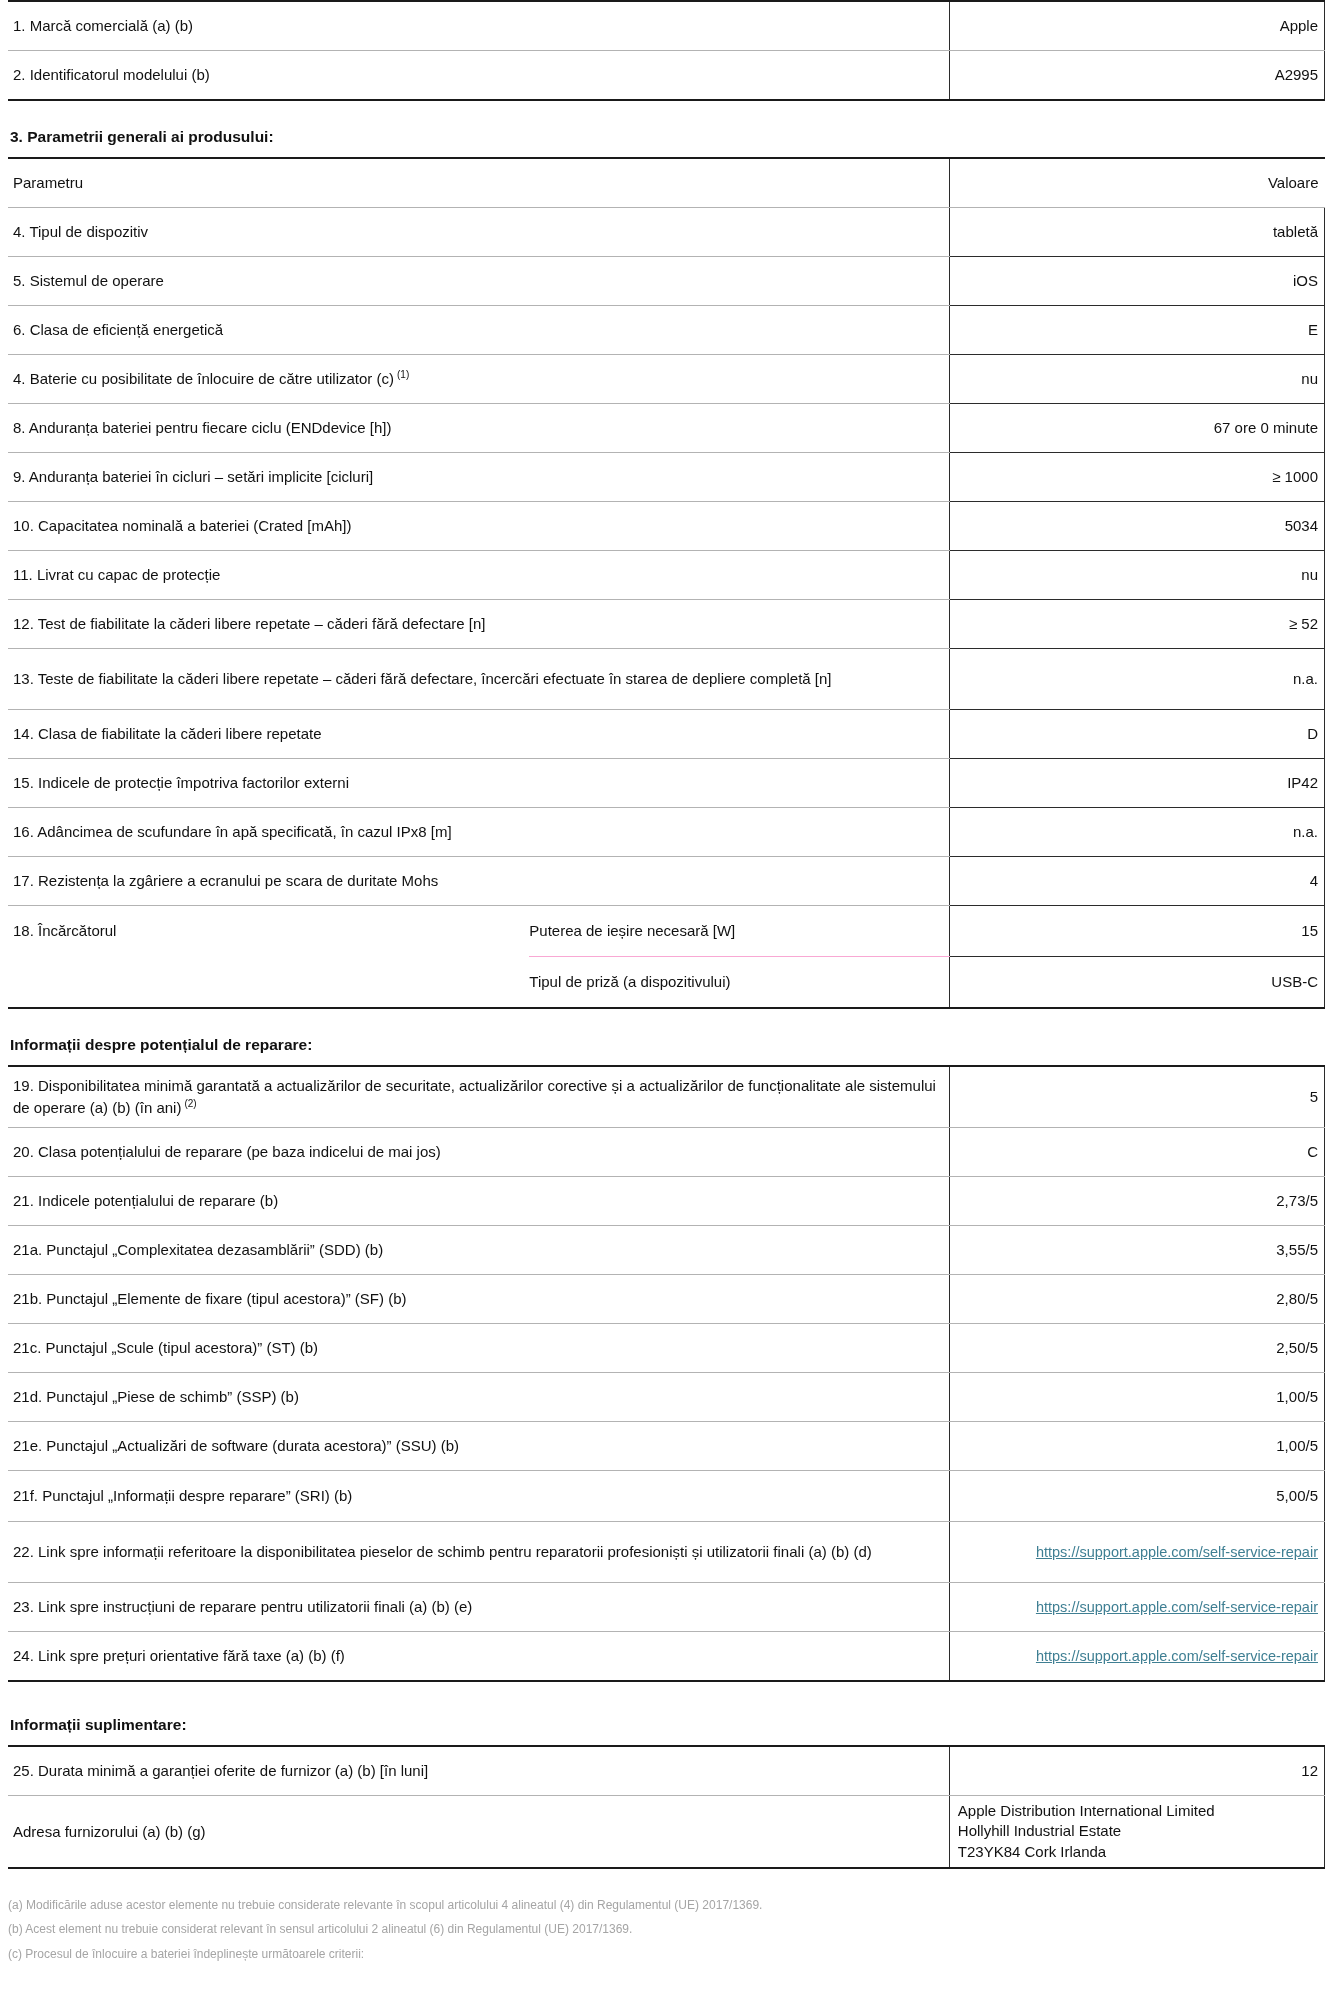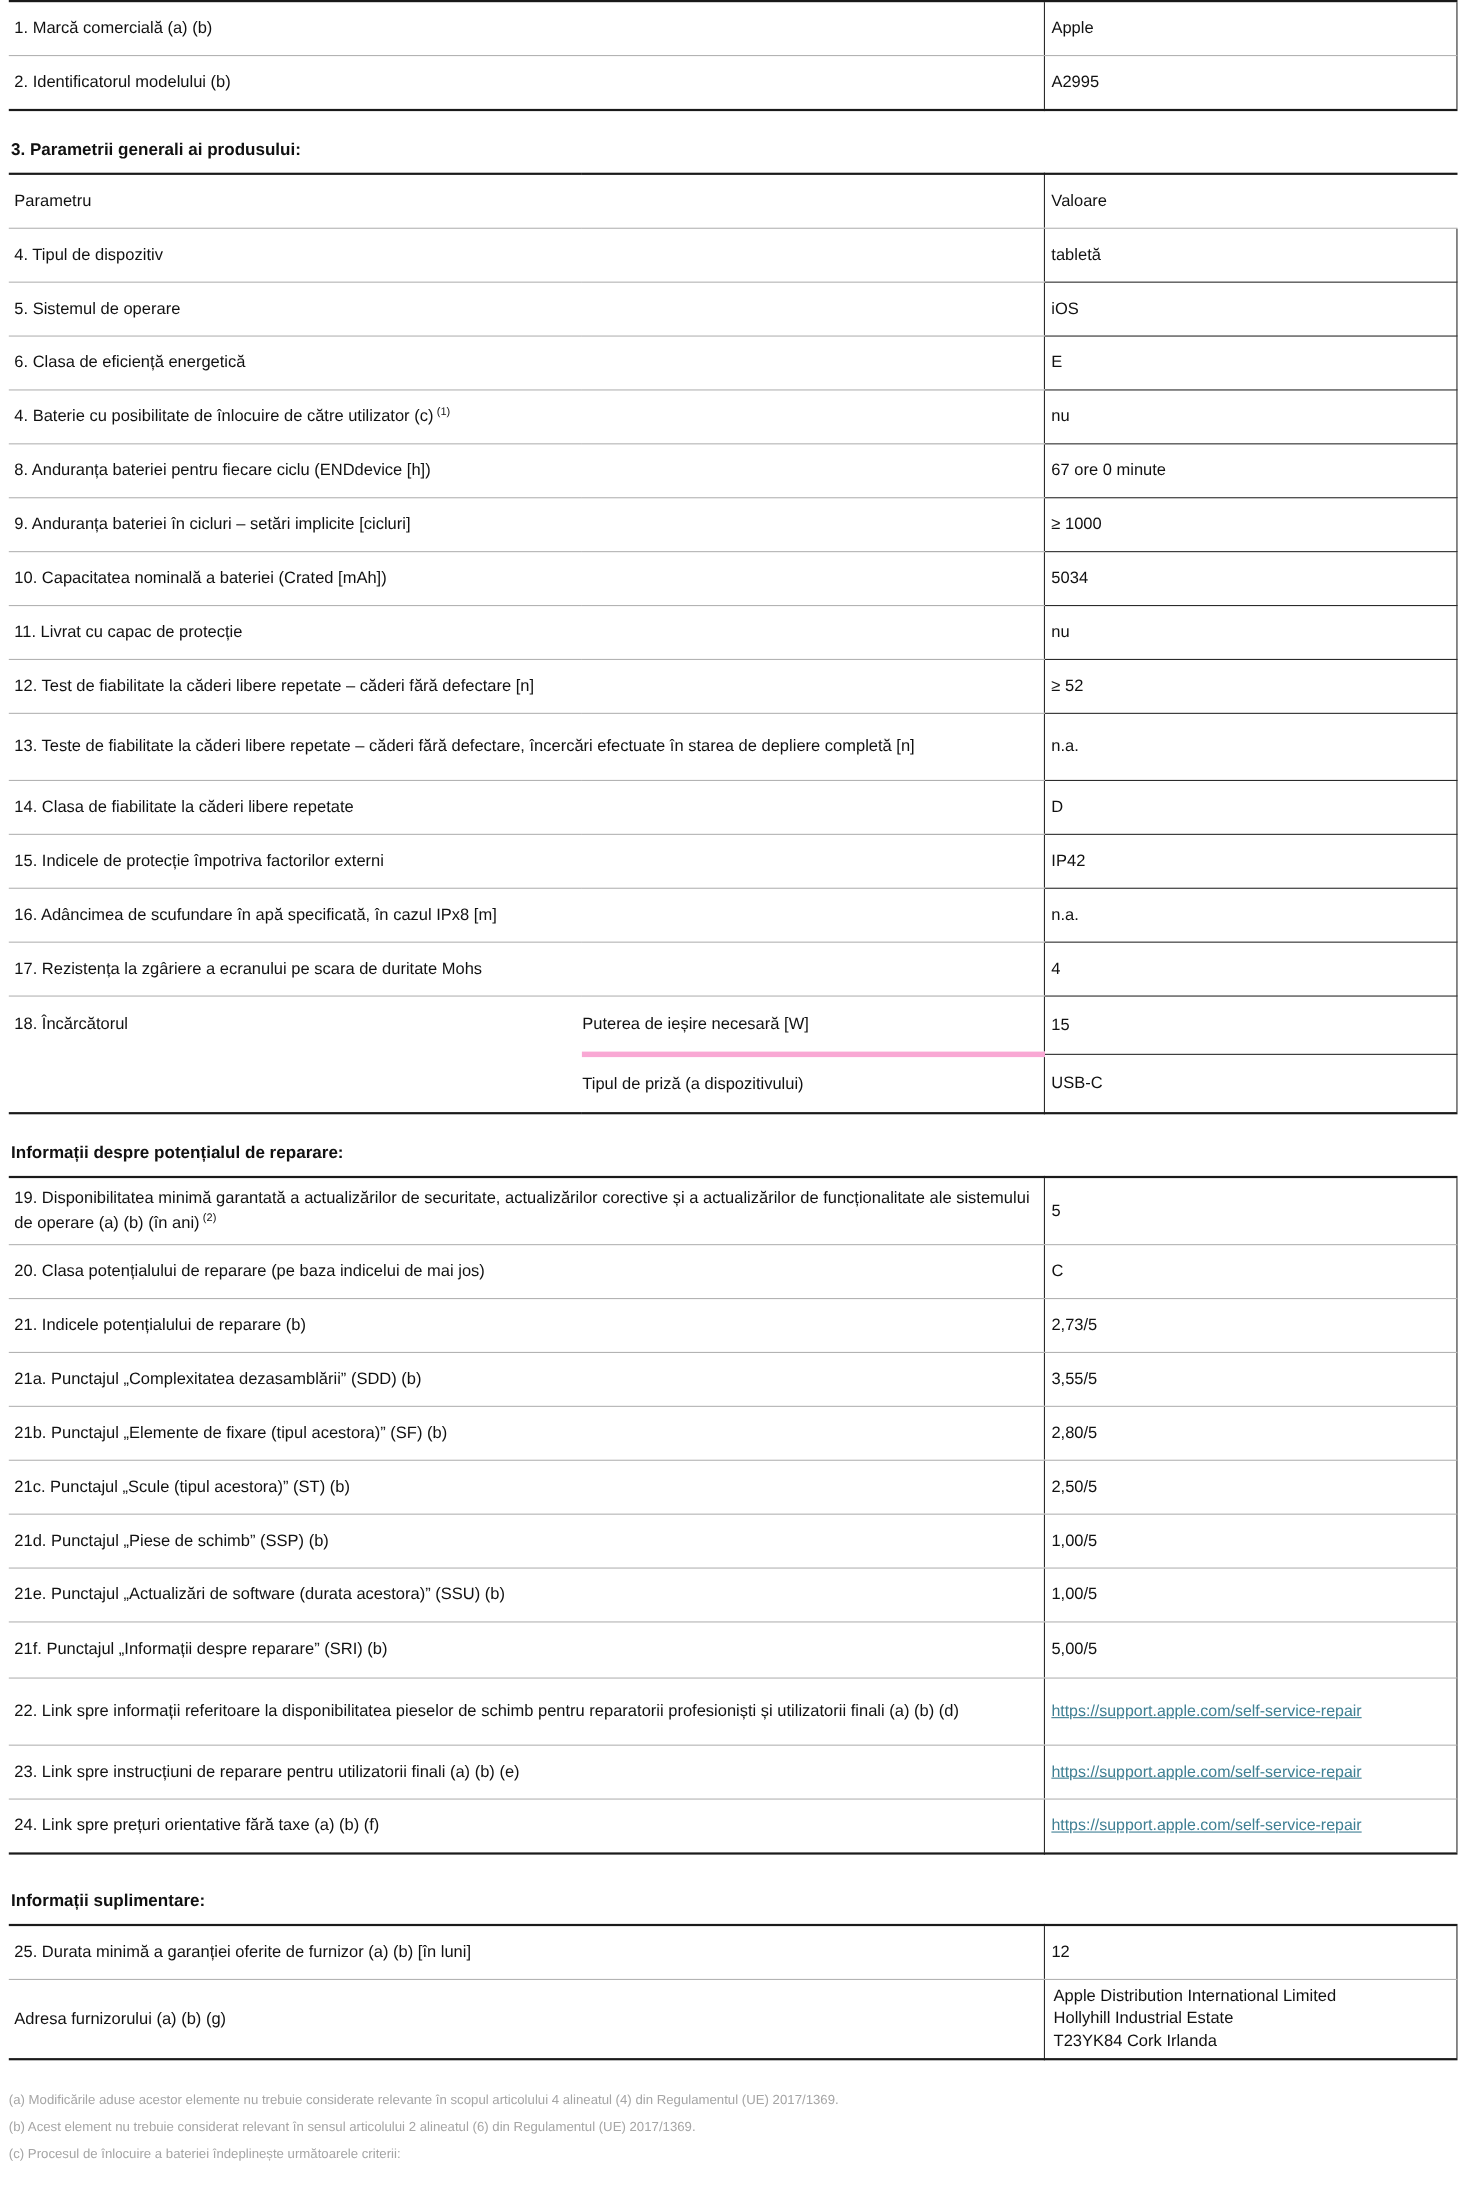"Apple" td.value { text-align: left -> right }
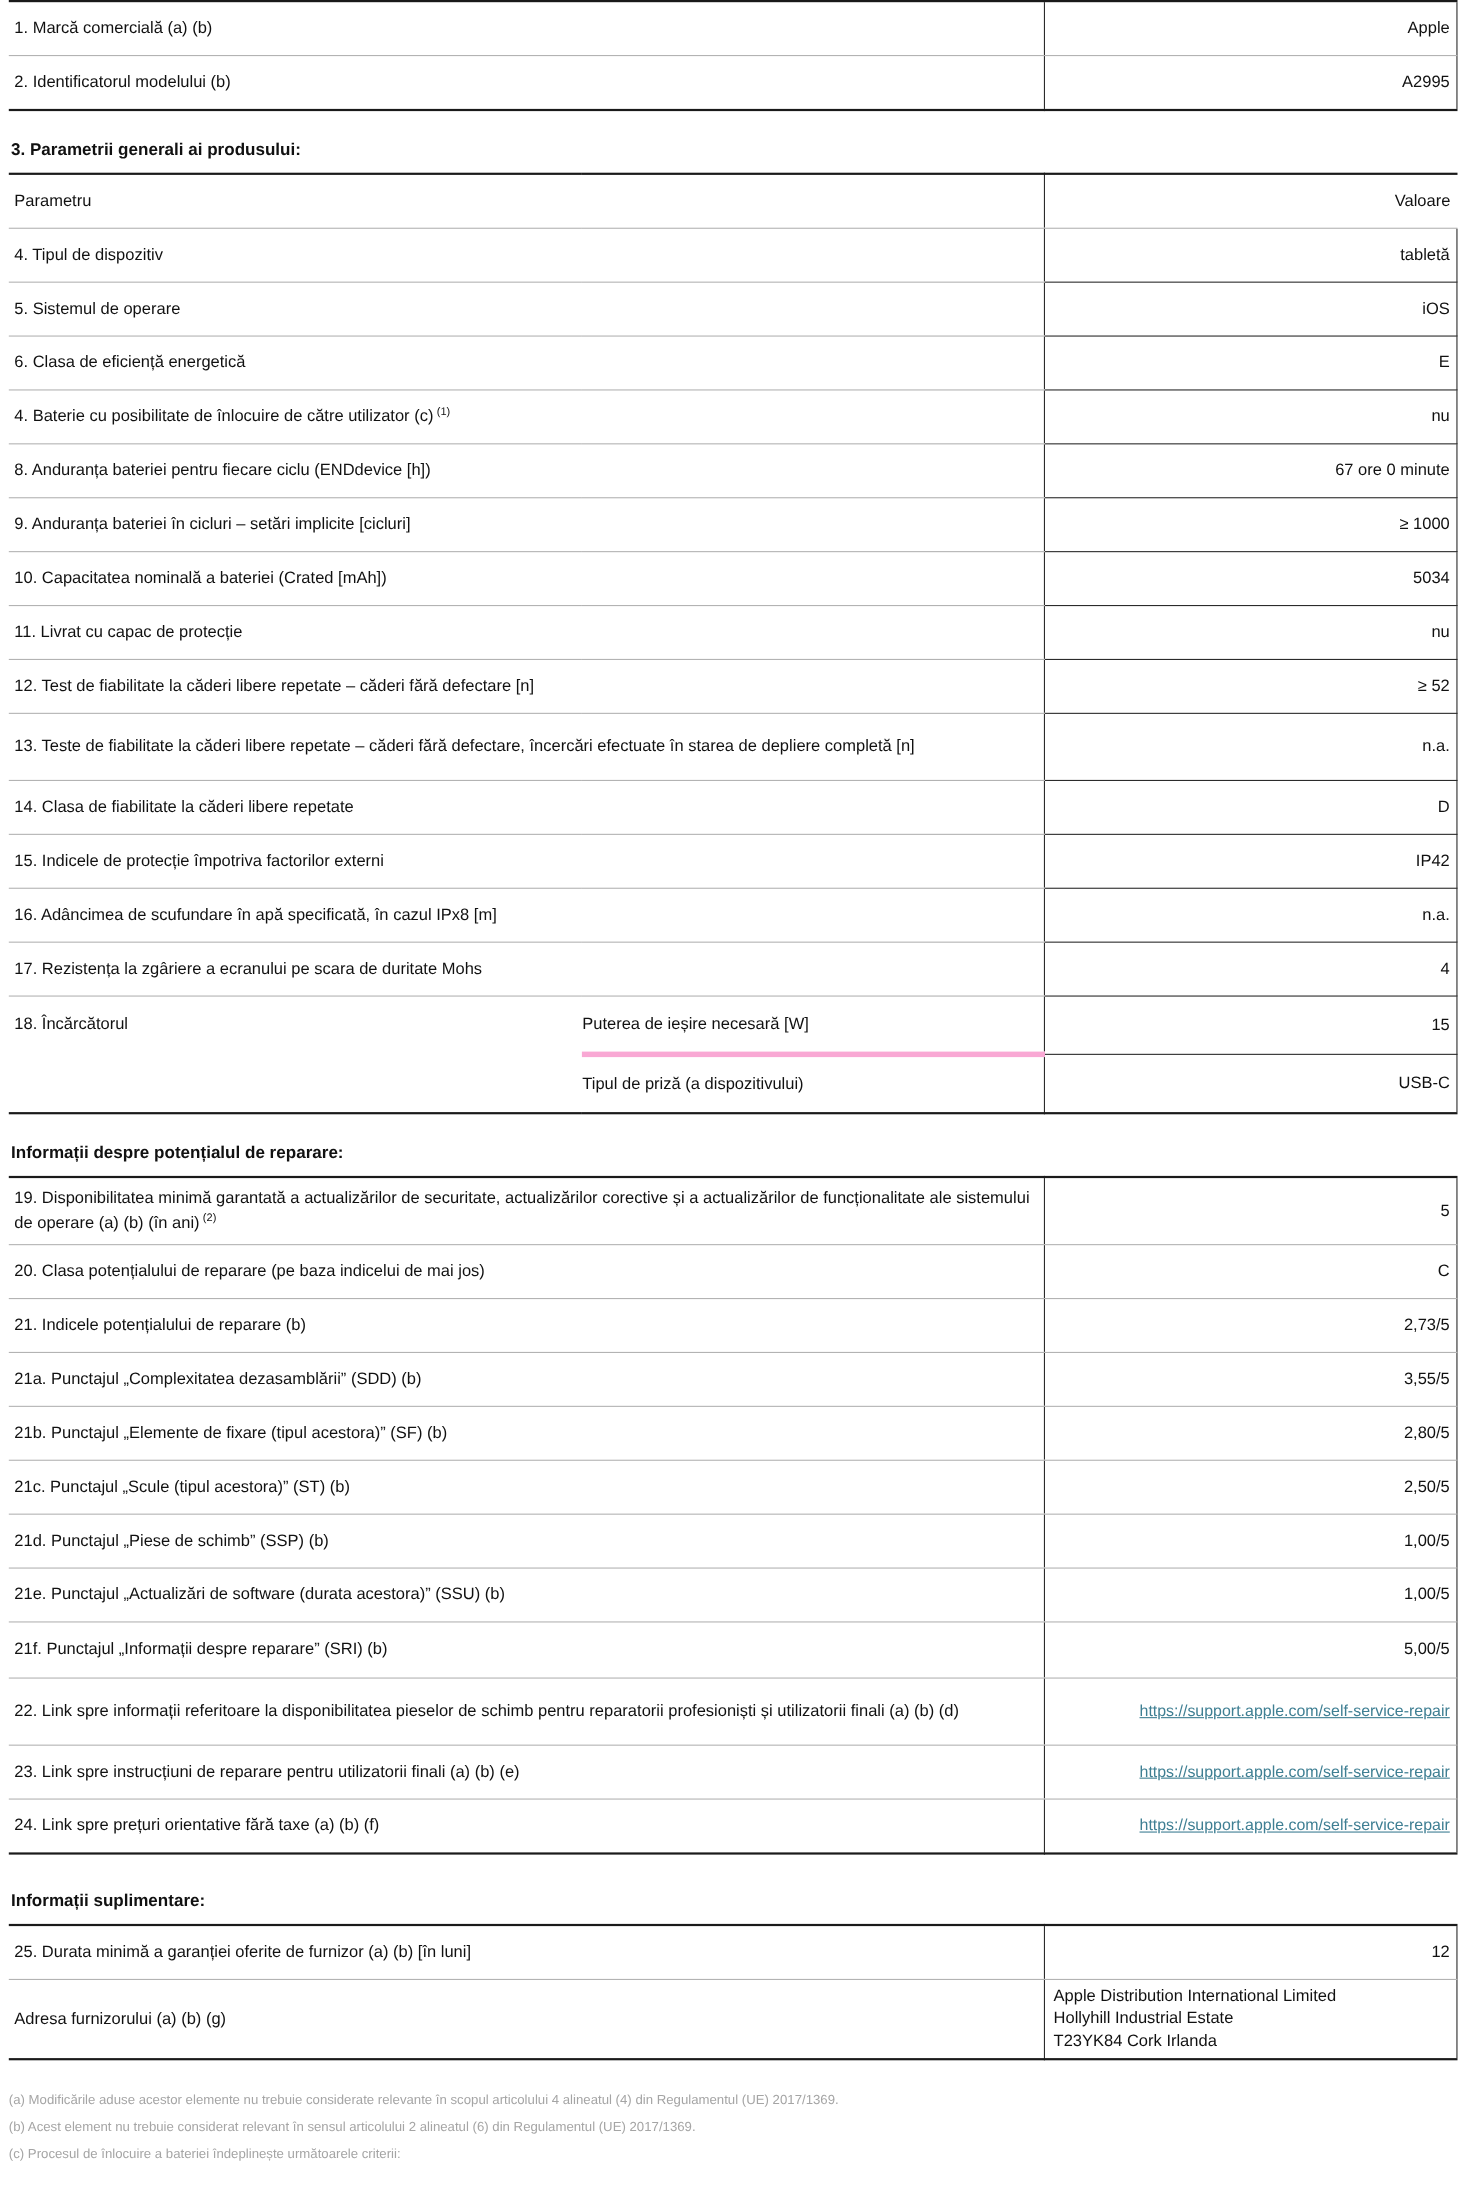"Puterea de ieșire necesară [W]" td.mid { border-bottom: 5px solid #f9a8d4 -> 1px solid #f9a8d4 }
